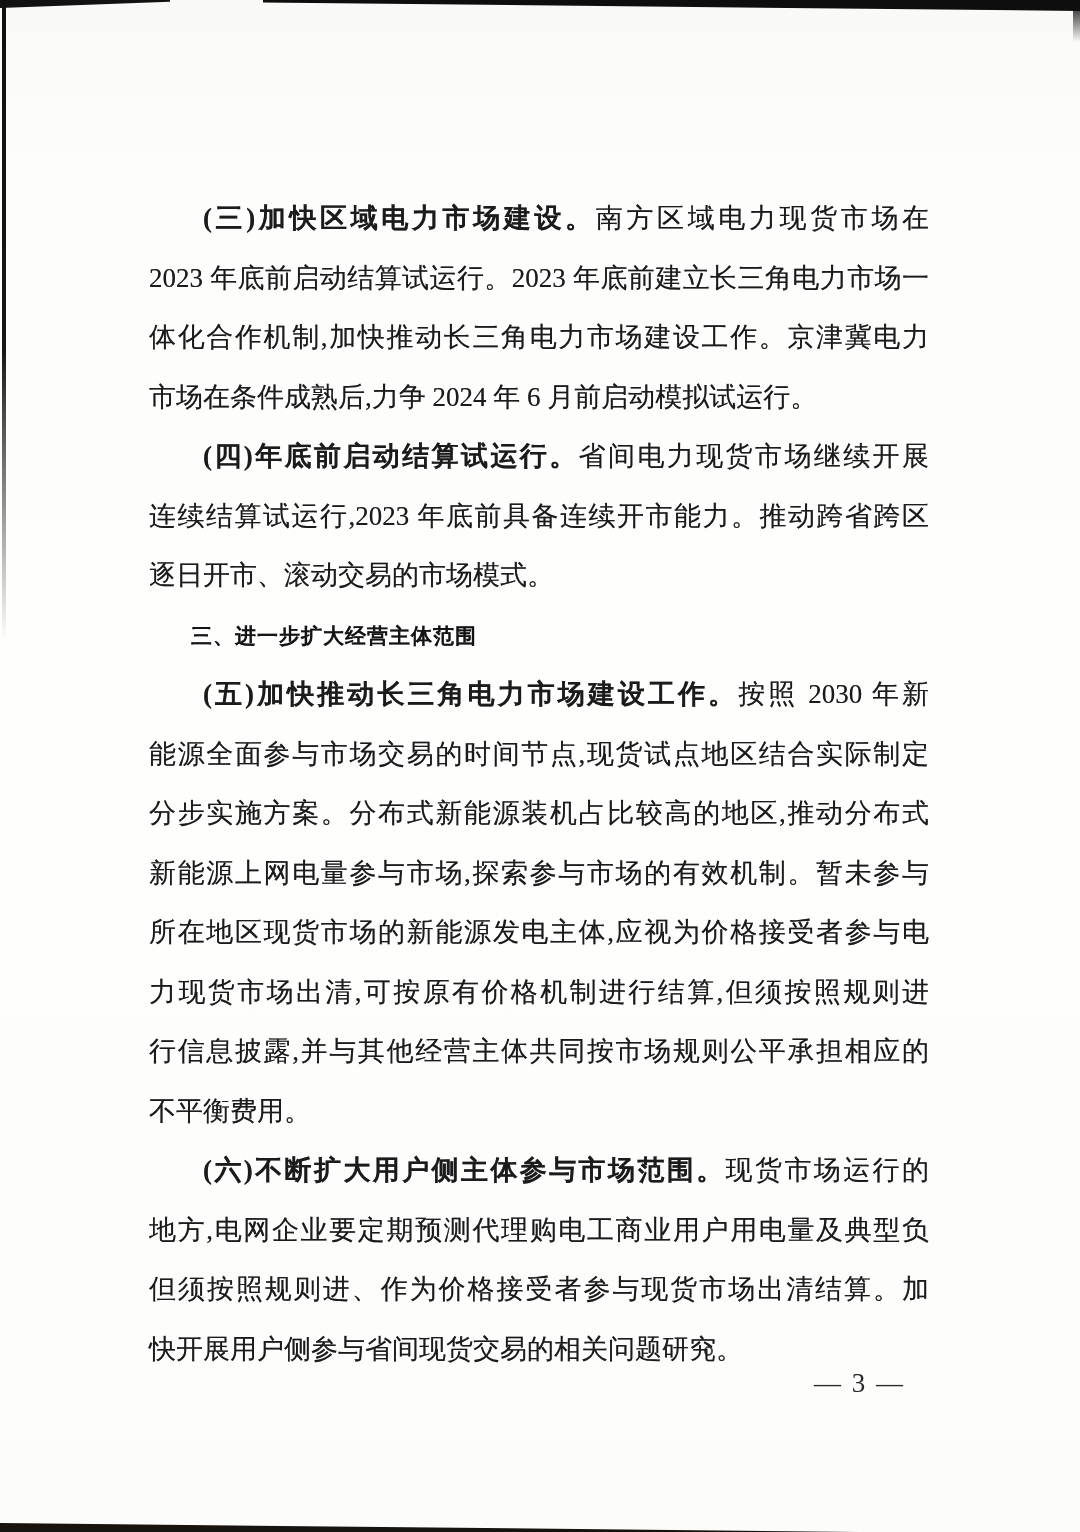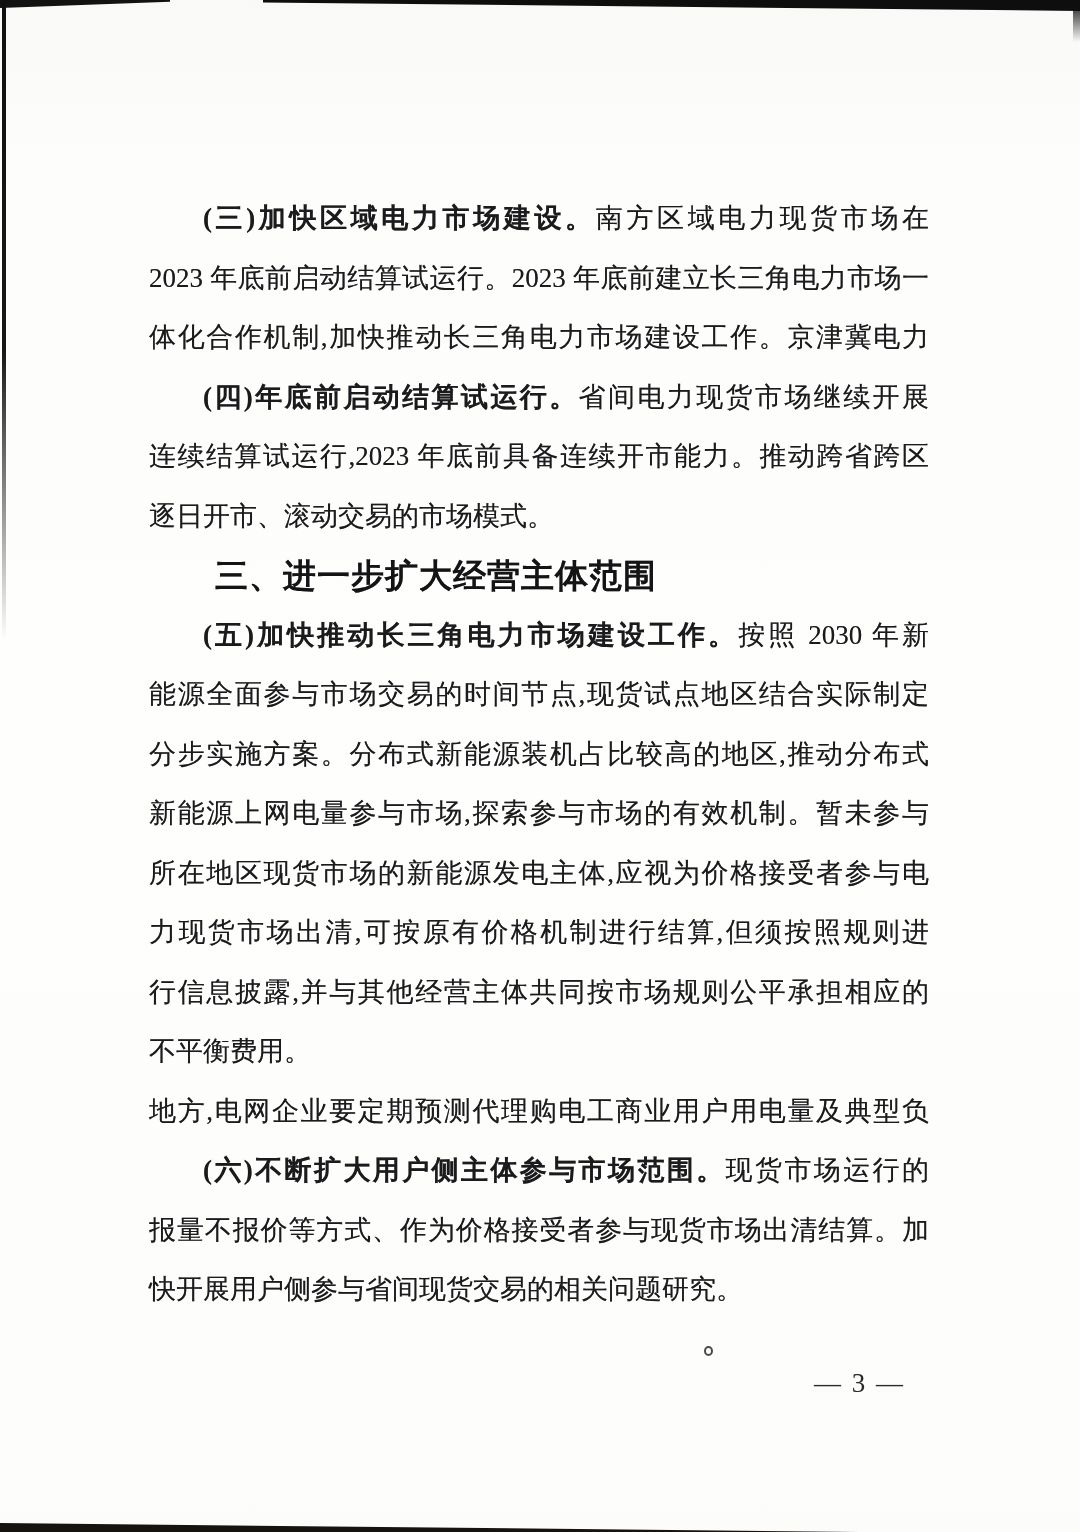"市场在条件成熟后,力争 2024 年 6 月前启动模拟试运行。" p.line { html: none -> <p><span>市场在条件成熟后,力争 2024 年 6 月前启动模拟试运行。</span></p> }
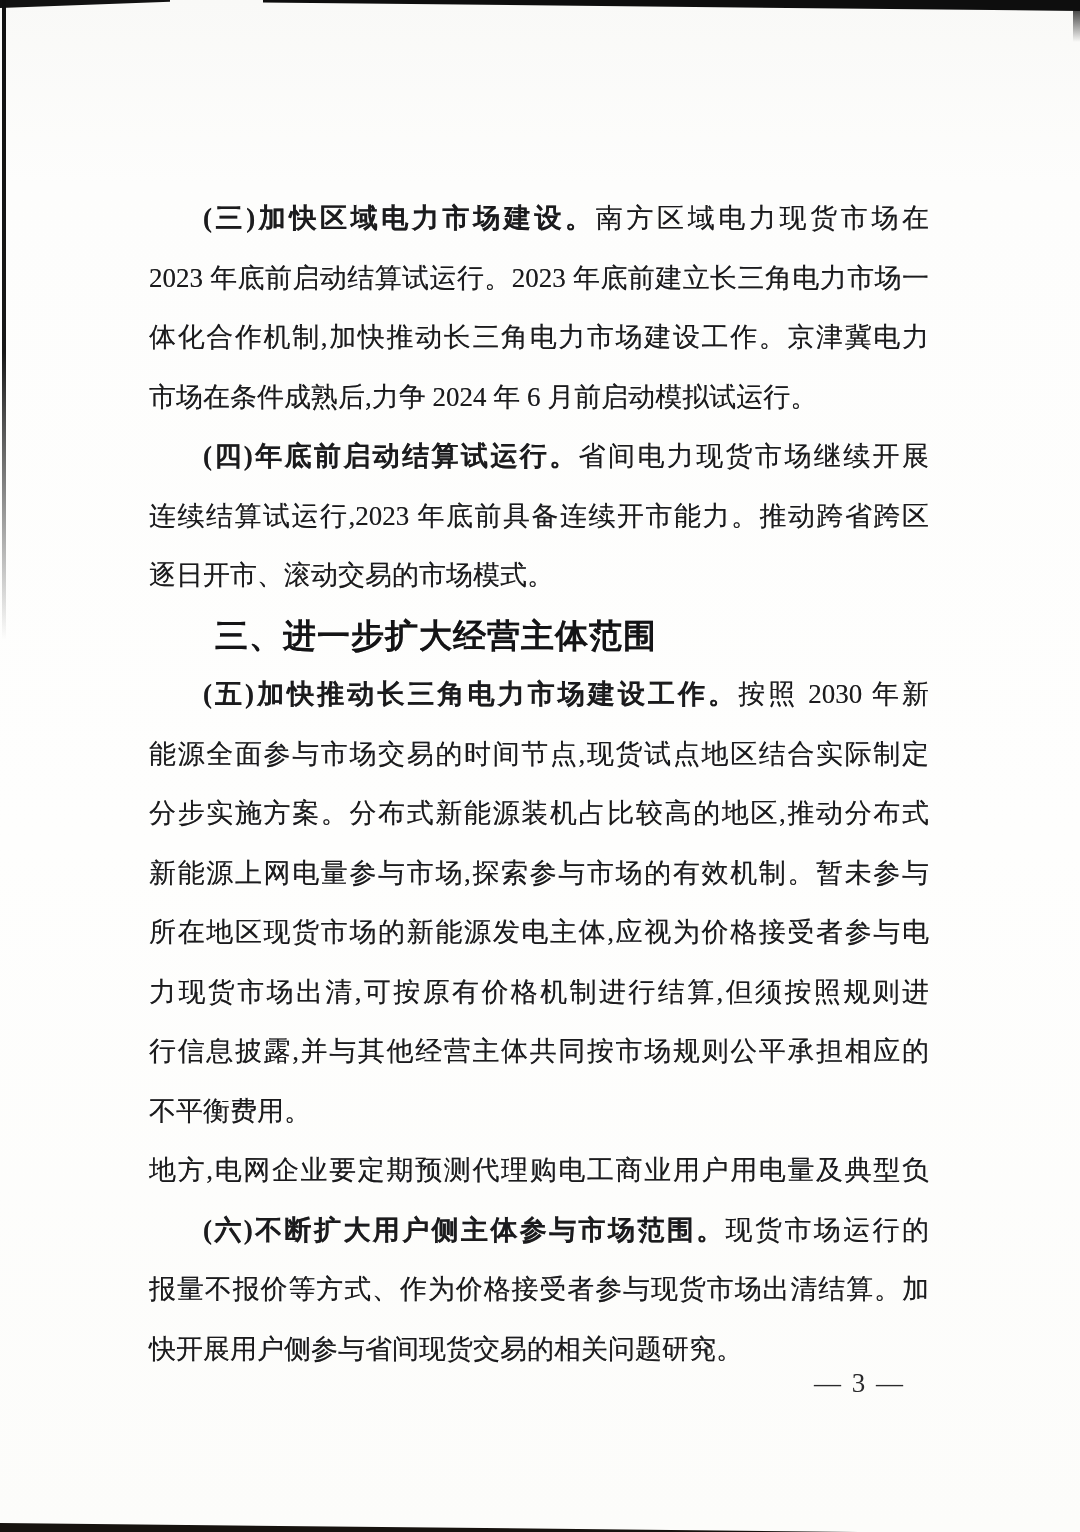"三、进一步扩大经营主体范围" .heading { font-size: 33px -> 21px }
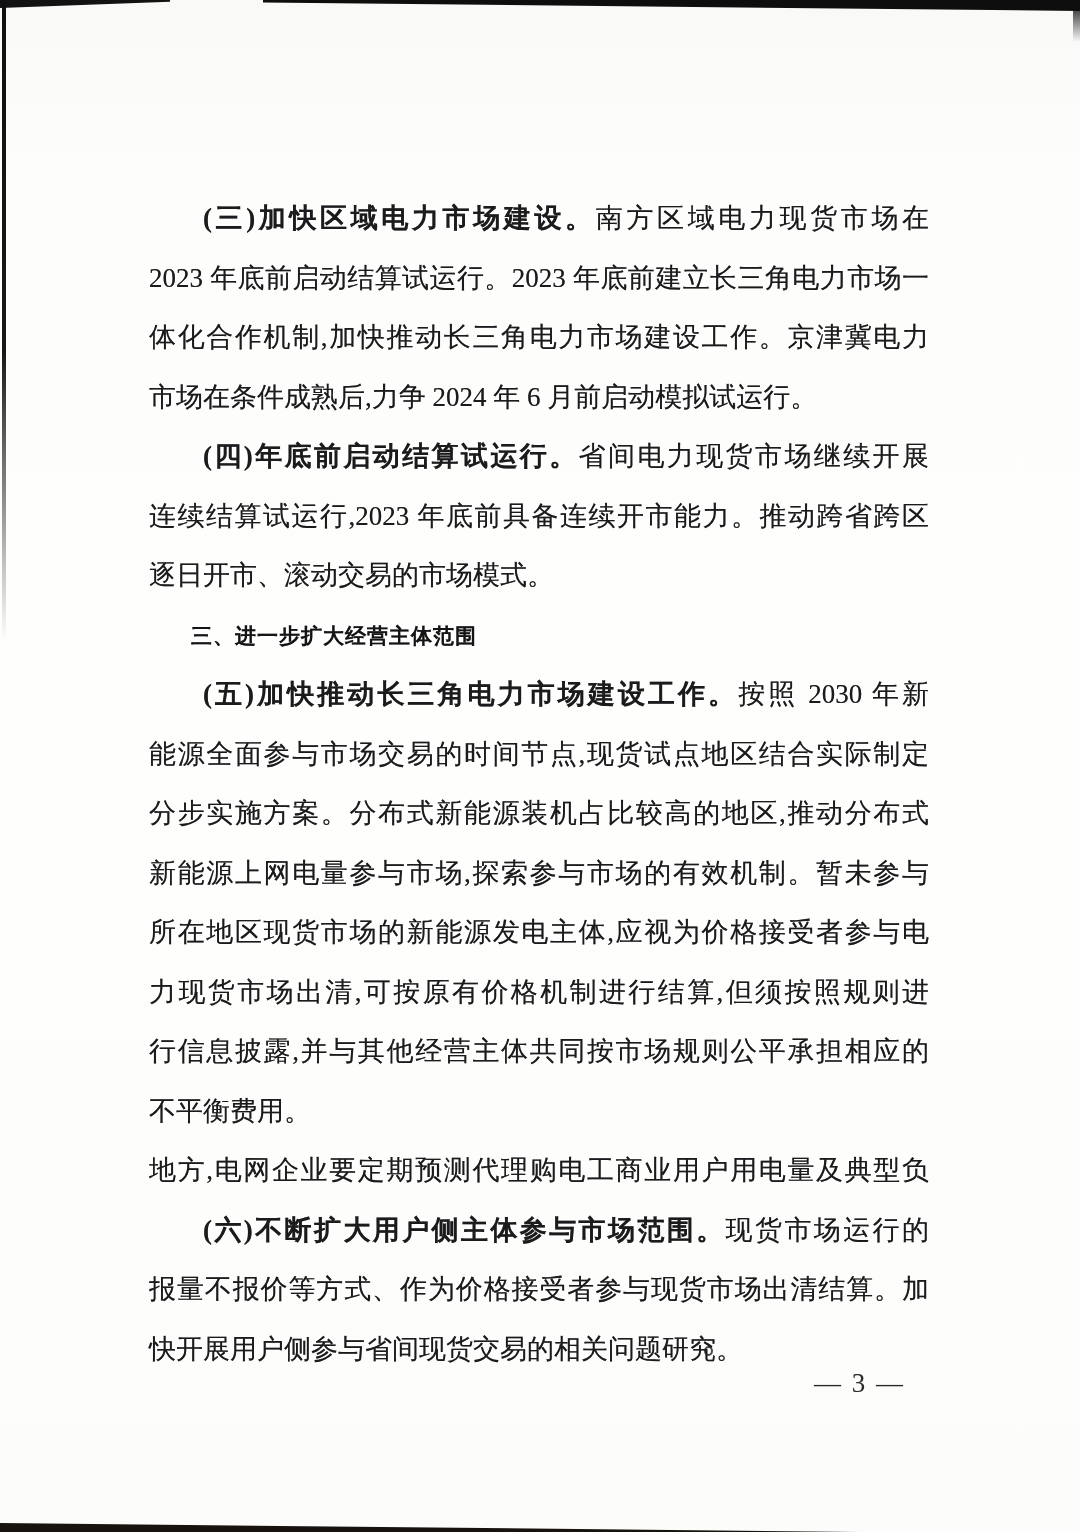"地方,电网企业要定期预测代理购电工商业用户用电量及典型负" p.line { order: before "(六)不断扩大用户侧主体参与市场范围。现货市场运行的" -> after "(六)不断扩大用户侧主体参与市场范围。现货市场运行的" }
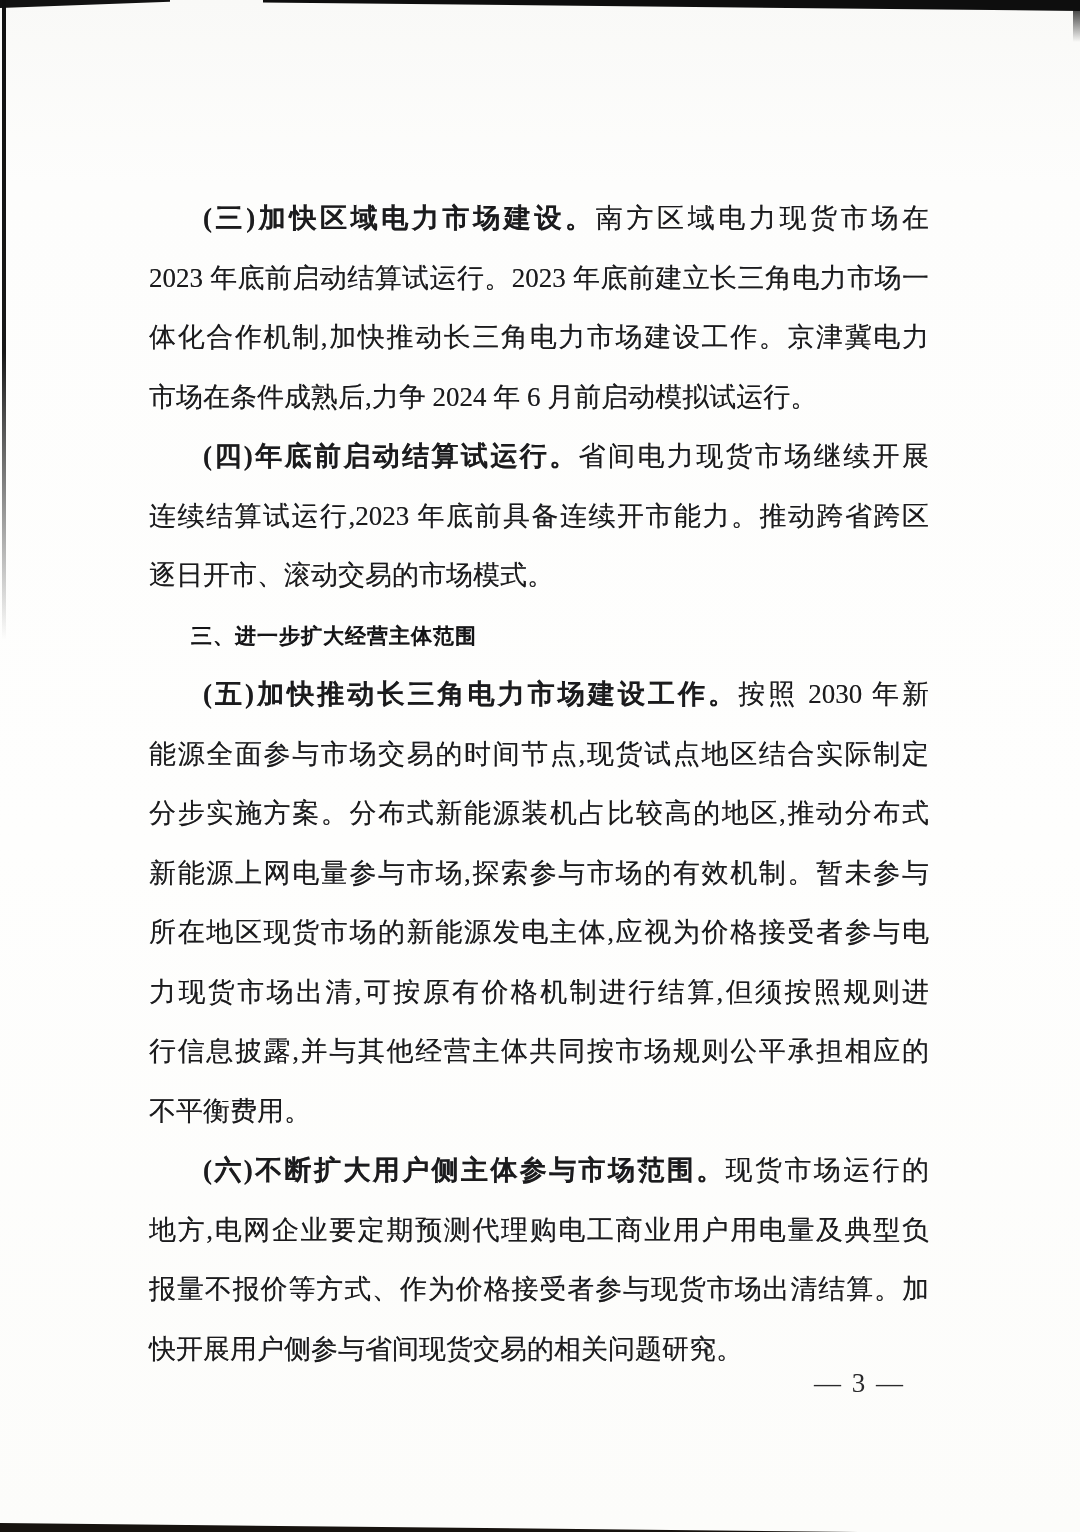"报量不报价等方式、作为价格接受者参与现货市场出清结算。加" span { text: 报量不报价等方式 -> 但须按照规则进 }
